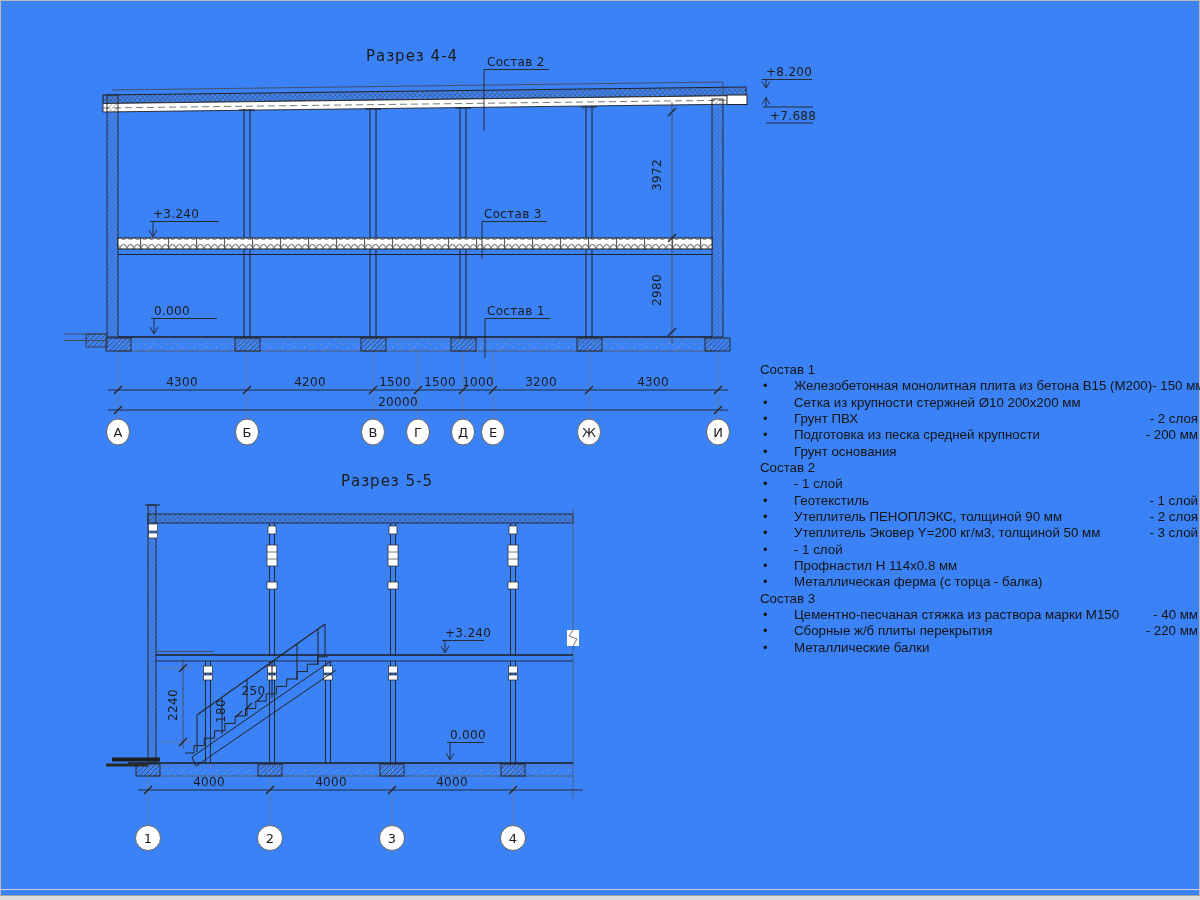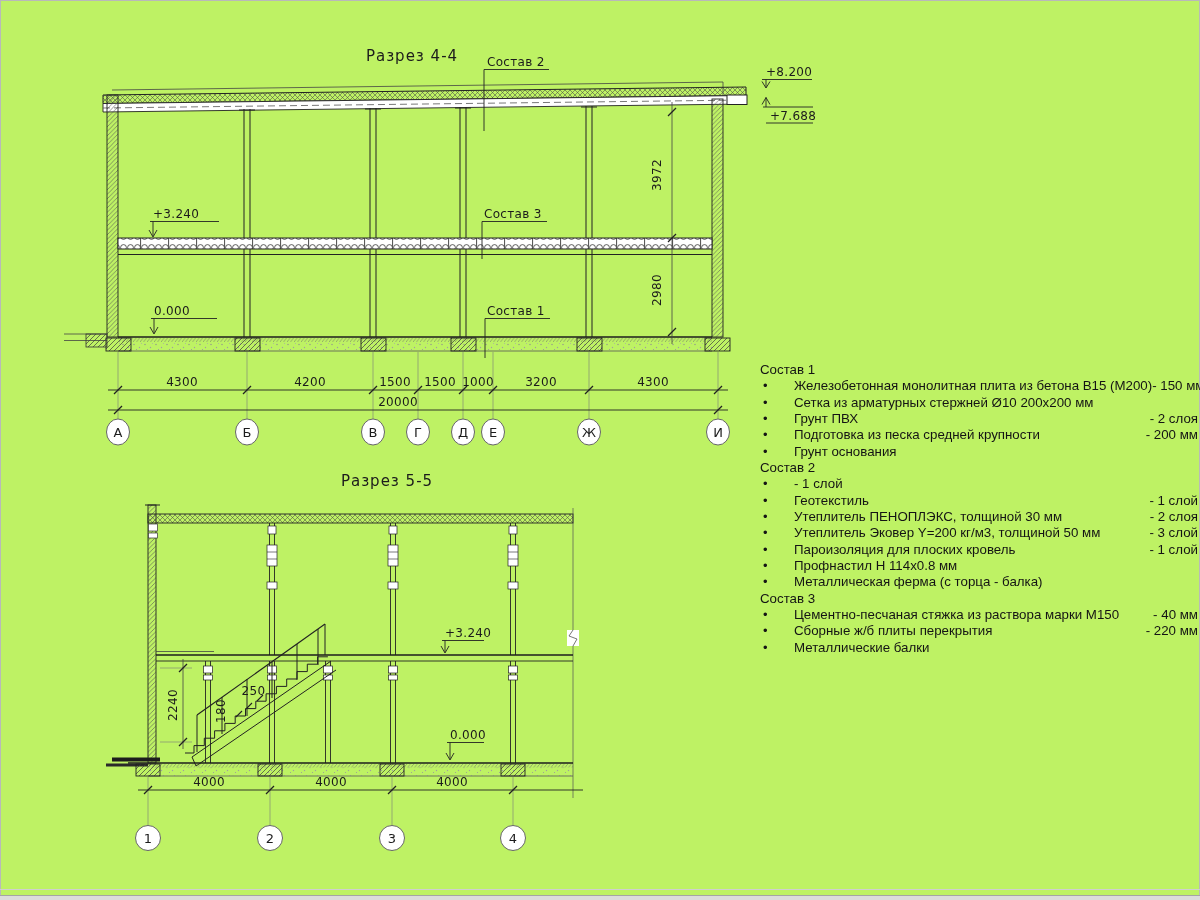"Разрез 4-4" #page { background: #bef264 -> #3b82f6 }
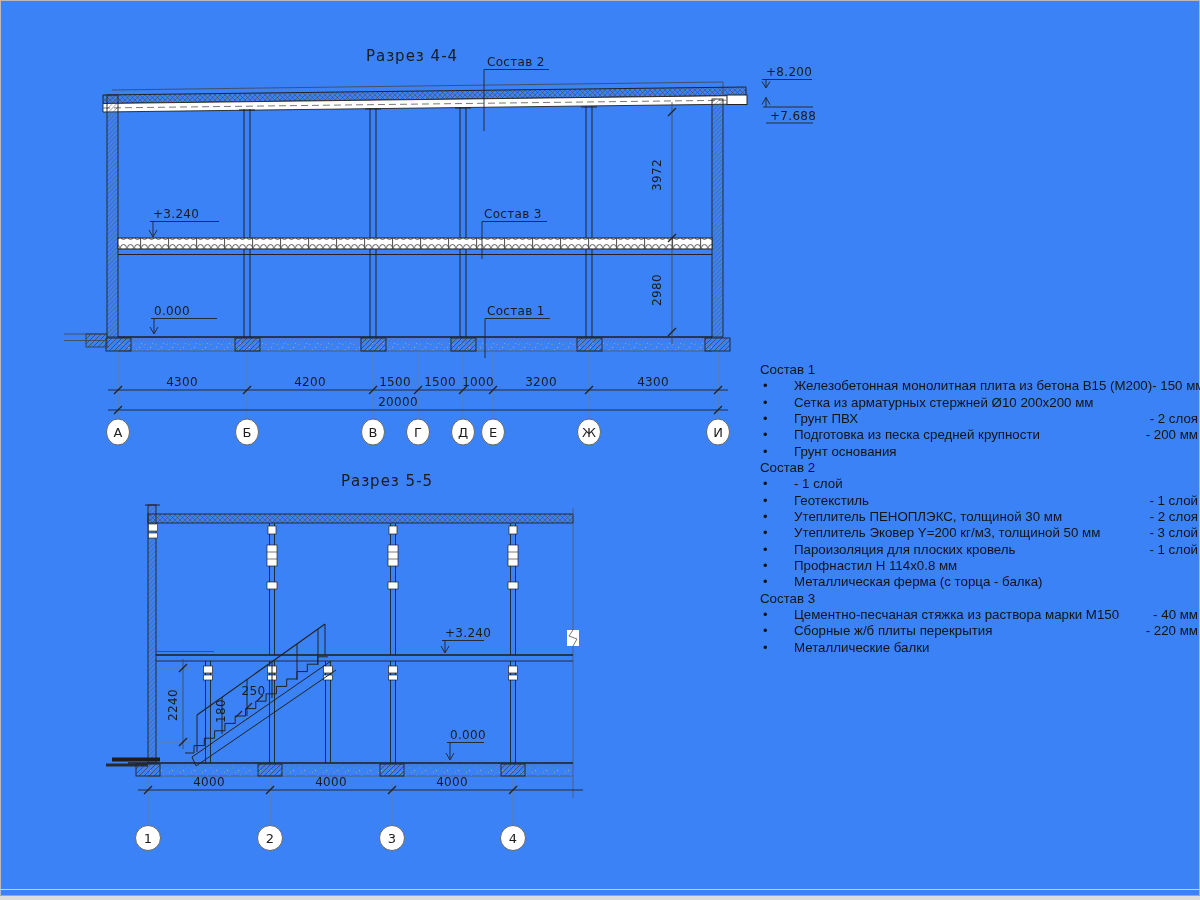"Сетка из арматурных стержней Ø10" span.ltxt { text: арматурных -> крупности }
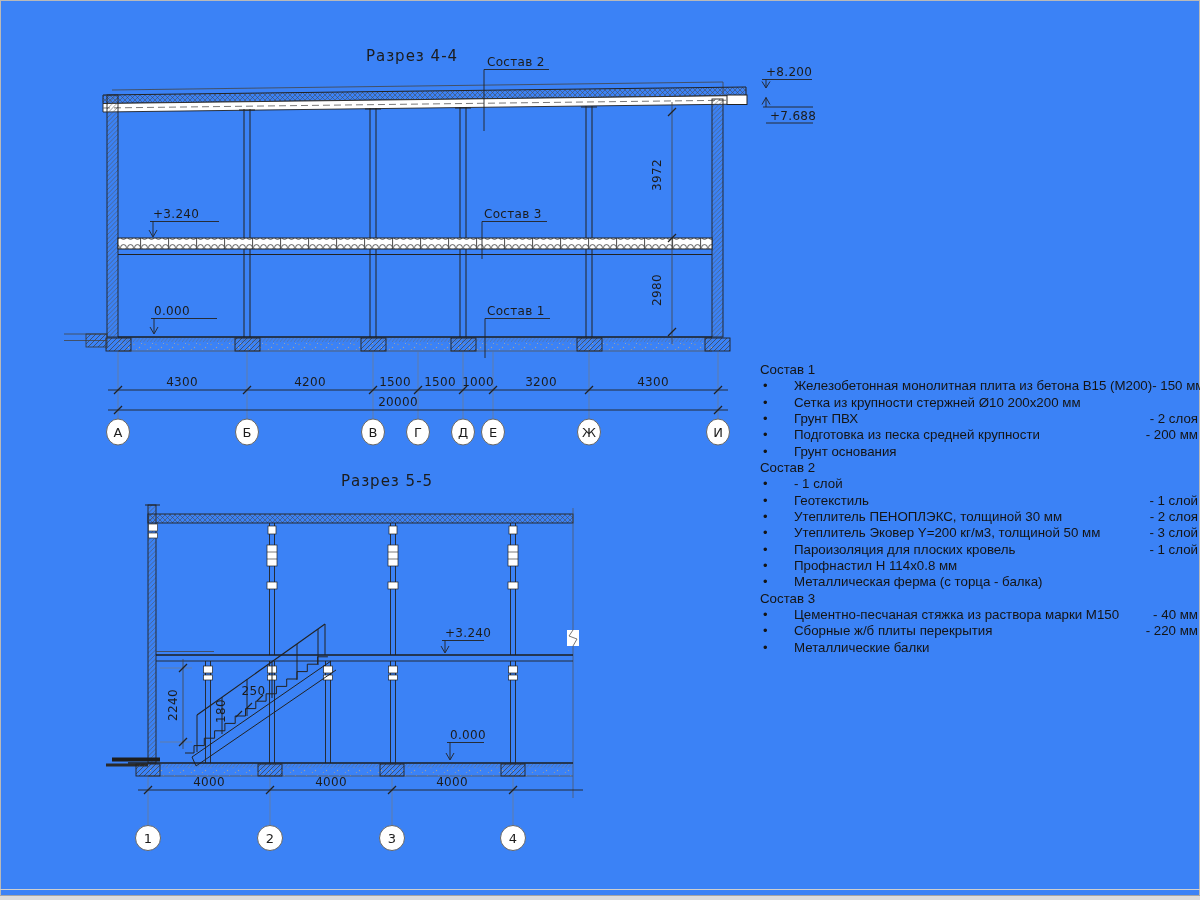"Утеплитель ПЕНОПЛЭКС, толщиной 30 мм" span.ltxt { text: 30 -> 90 }
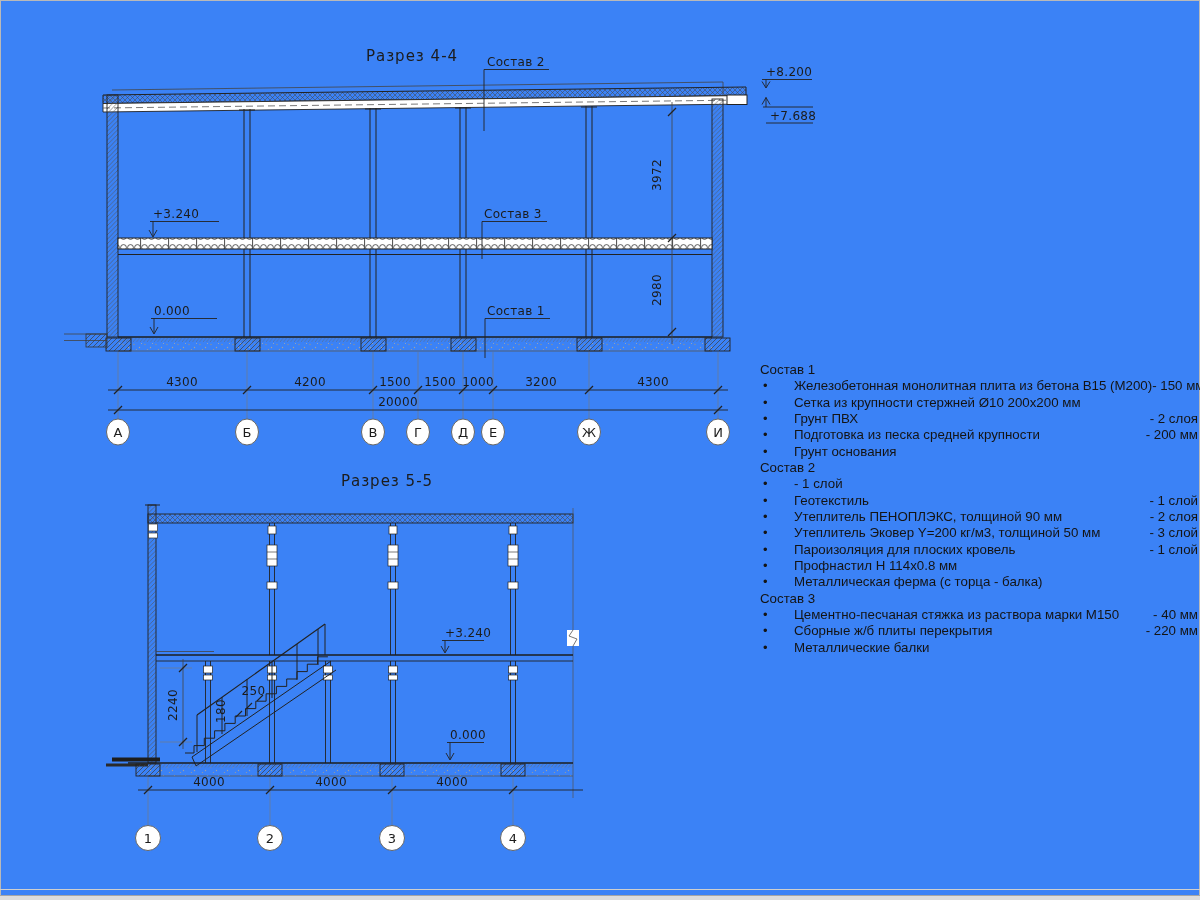"Пароизоляция для плоских кровель" span.ltxt { html: <span>Пароизоляция для плоских кровель</span> -> none }
